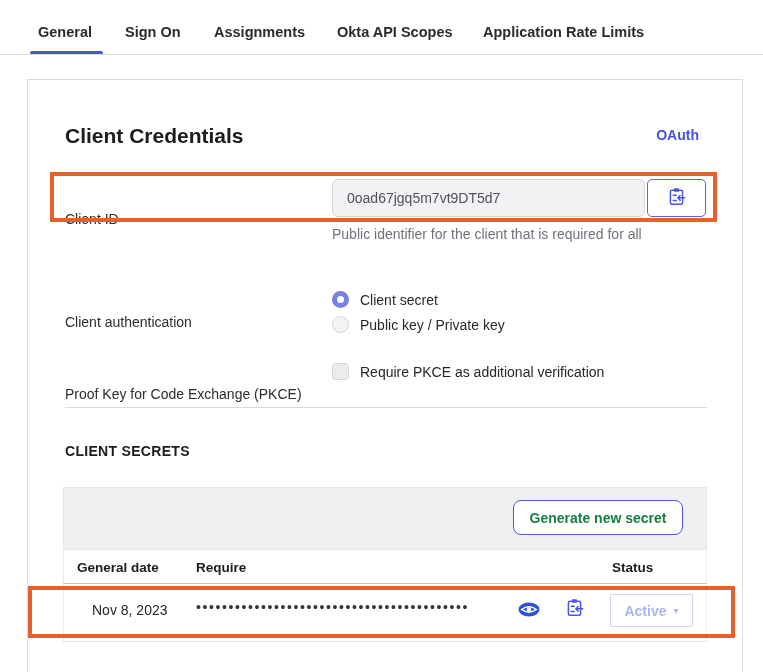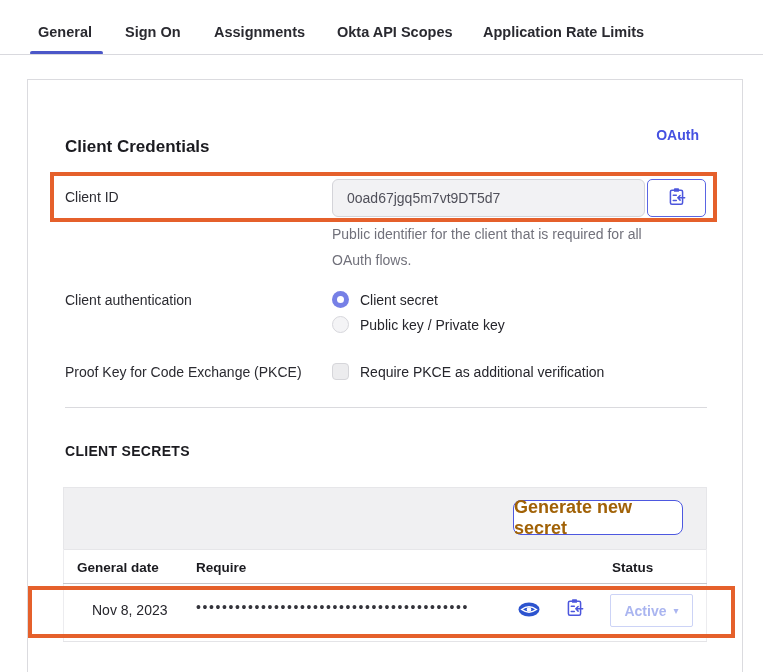"Client Credentials" .section-title { font-size: 17px -> 21px; top: 137px -> 124px }
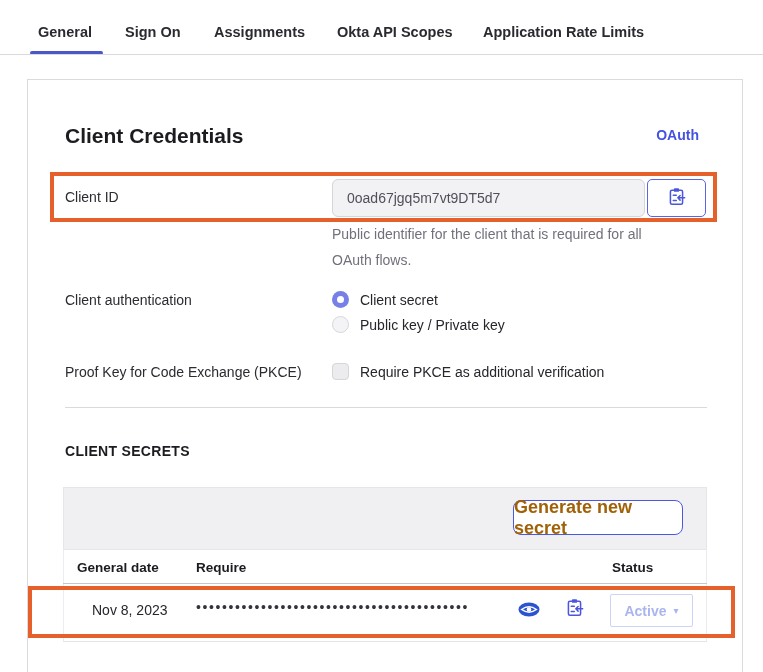"Client ID" .field-label { margin-top: none -> 22px }
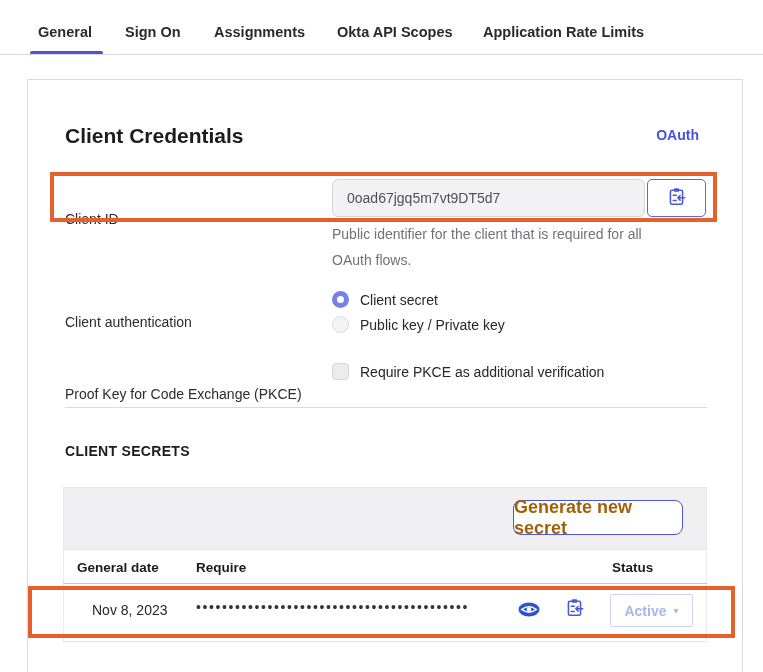"OAuth flows." div { html: <div>OAuth flows.</div> -> none }
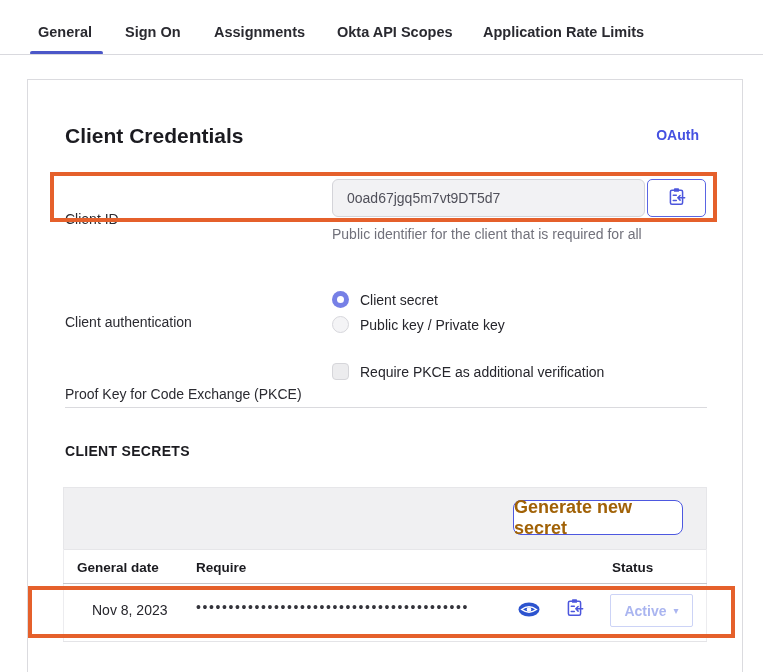"Generate new secret" .gen-btn { color: #a16207 -> #15803d; font-size: 18px -> 14px }
